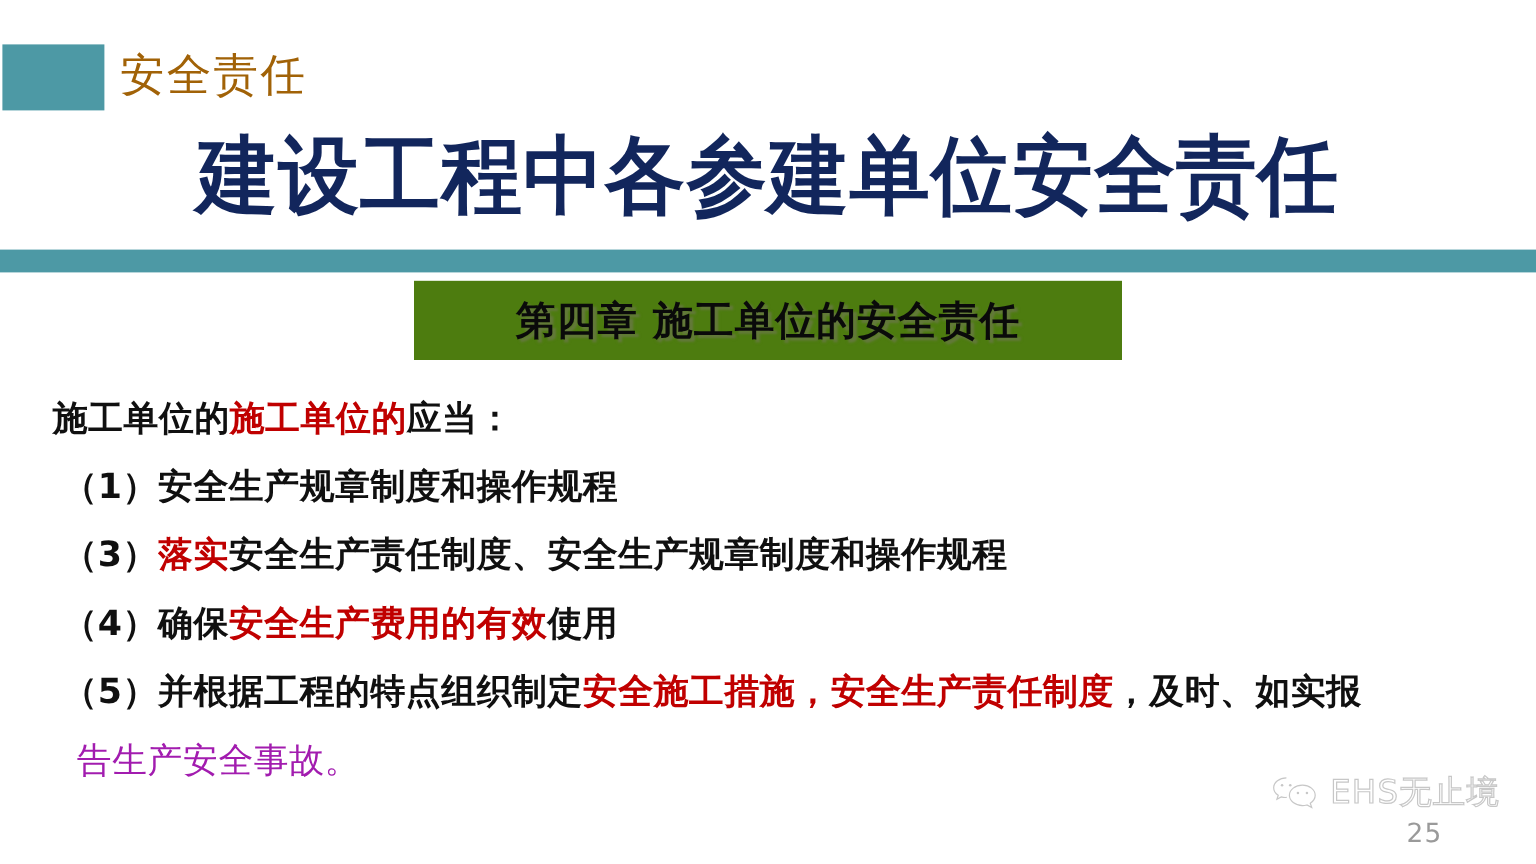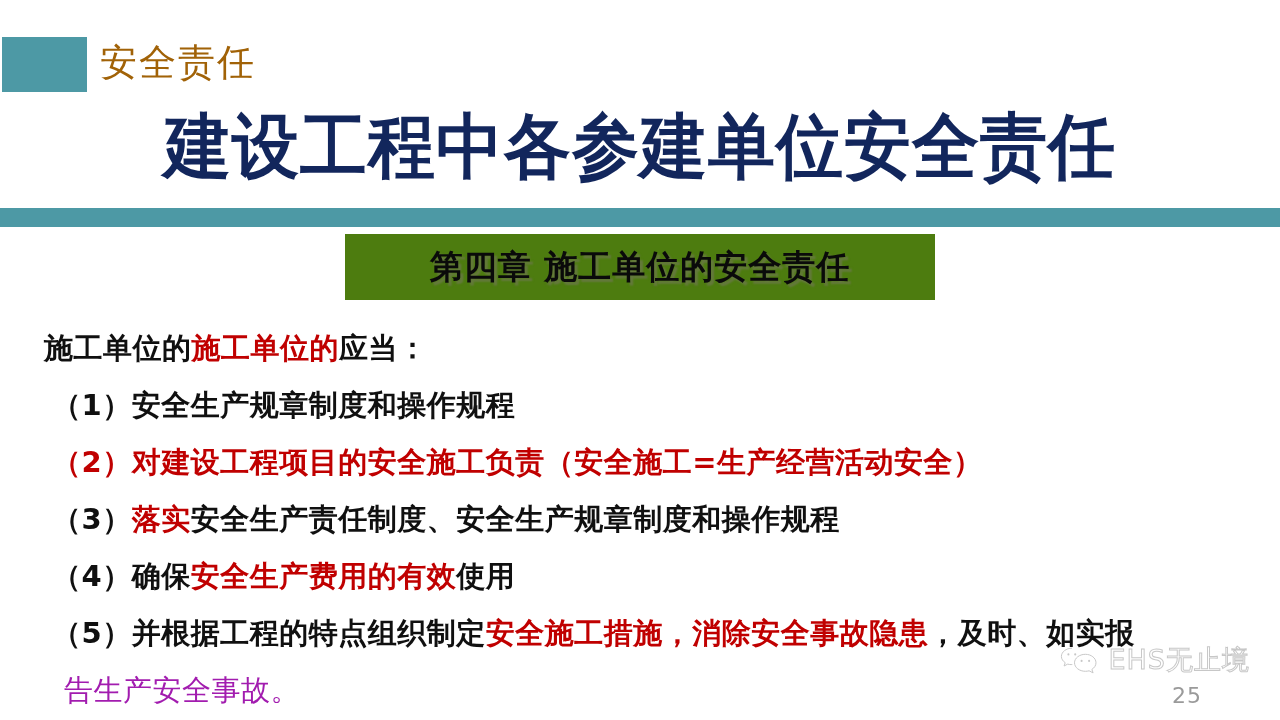"（2）对建设工程项目的安全施工负责（安全施工=生产经营活动安全）" div.body-line { html: <div> <span>（2）</span><span>对建设工程项目的安全施工负责（安全施工=生产经营活动安全）</span> </div> -> none }
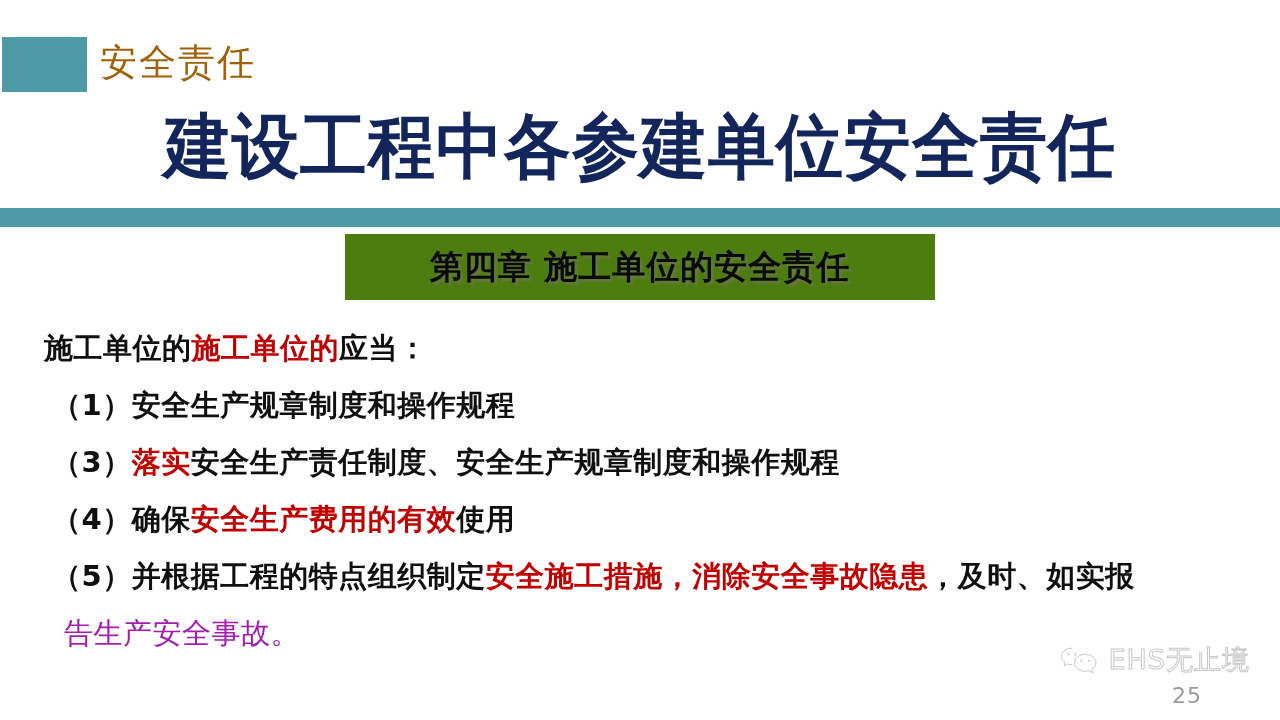"安全施工措施，消除安全事故隐患" span.red { text: 消除安全事故隐患 -> 安全生产责任制度 }
